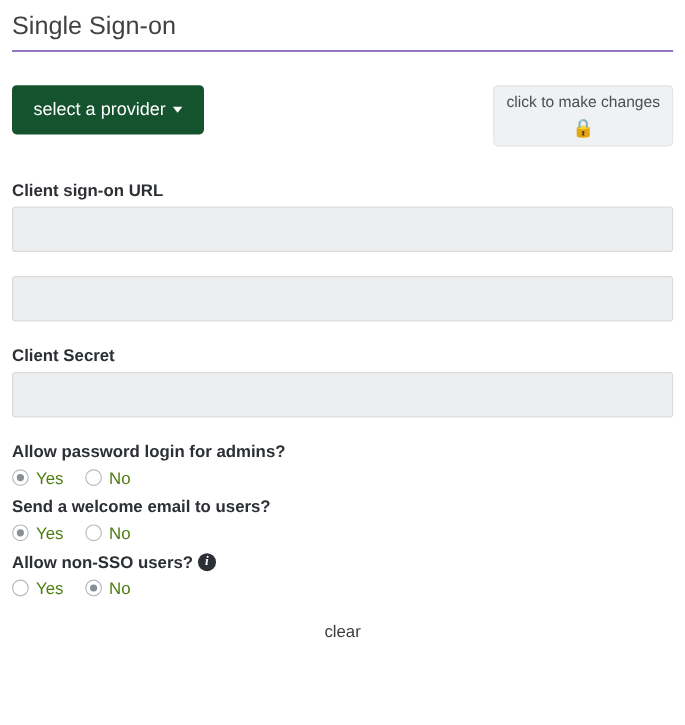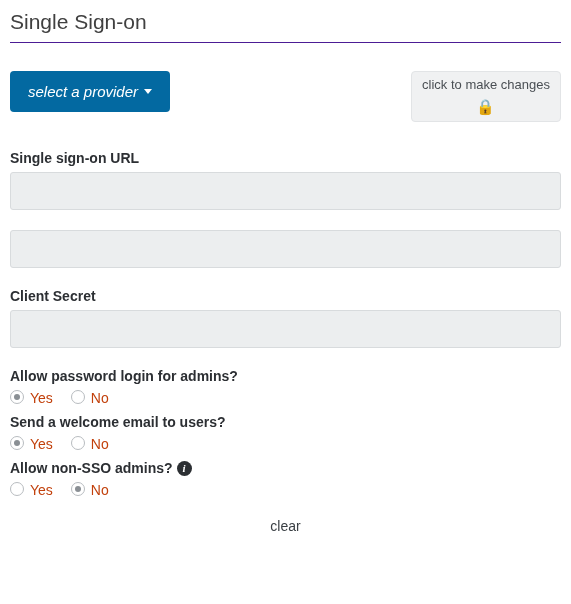"select a provider" .provider-btn { background: #0369a1 -> #14532d; font-style: italic -> none }
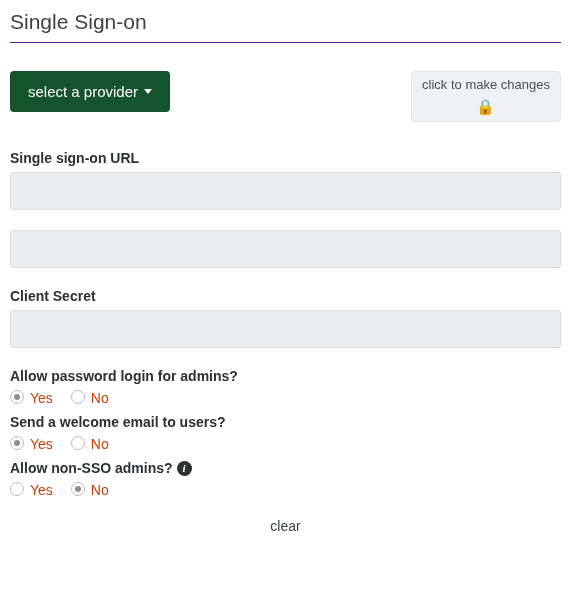"Single sign-on URL" label.field-label { text: Single -> Client }
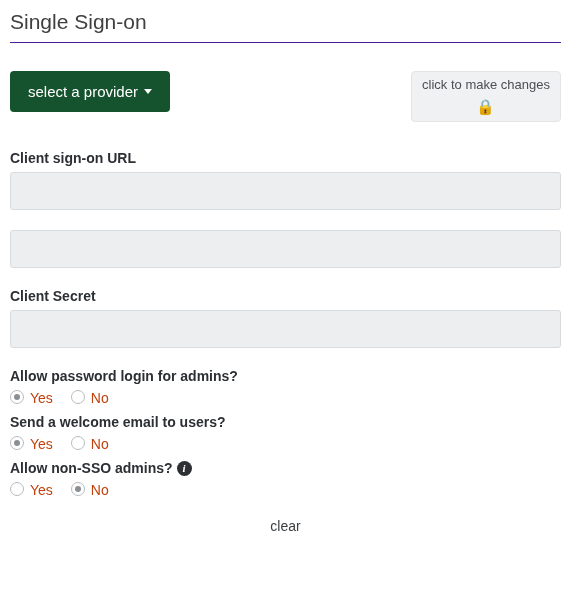"Yes" .radio-item { align-items: flex-start -> center; color: #c2410c -> #4d7c0f }
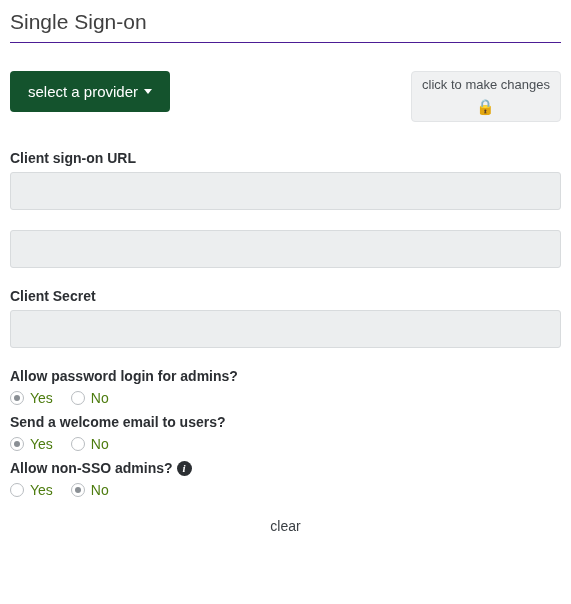"Allow non-SSO admins?" span { text: admins -> users }
